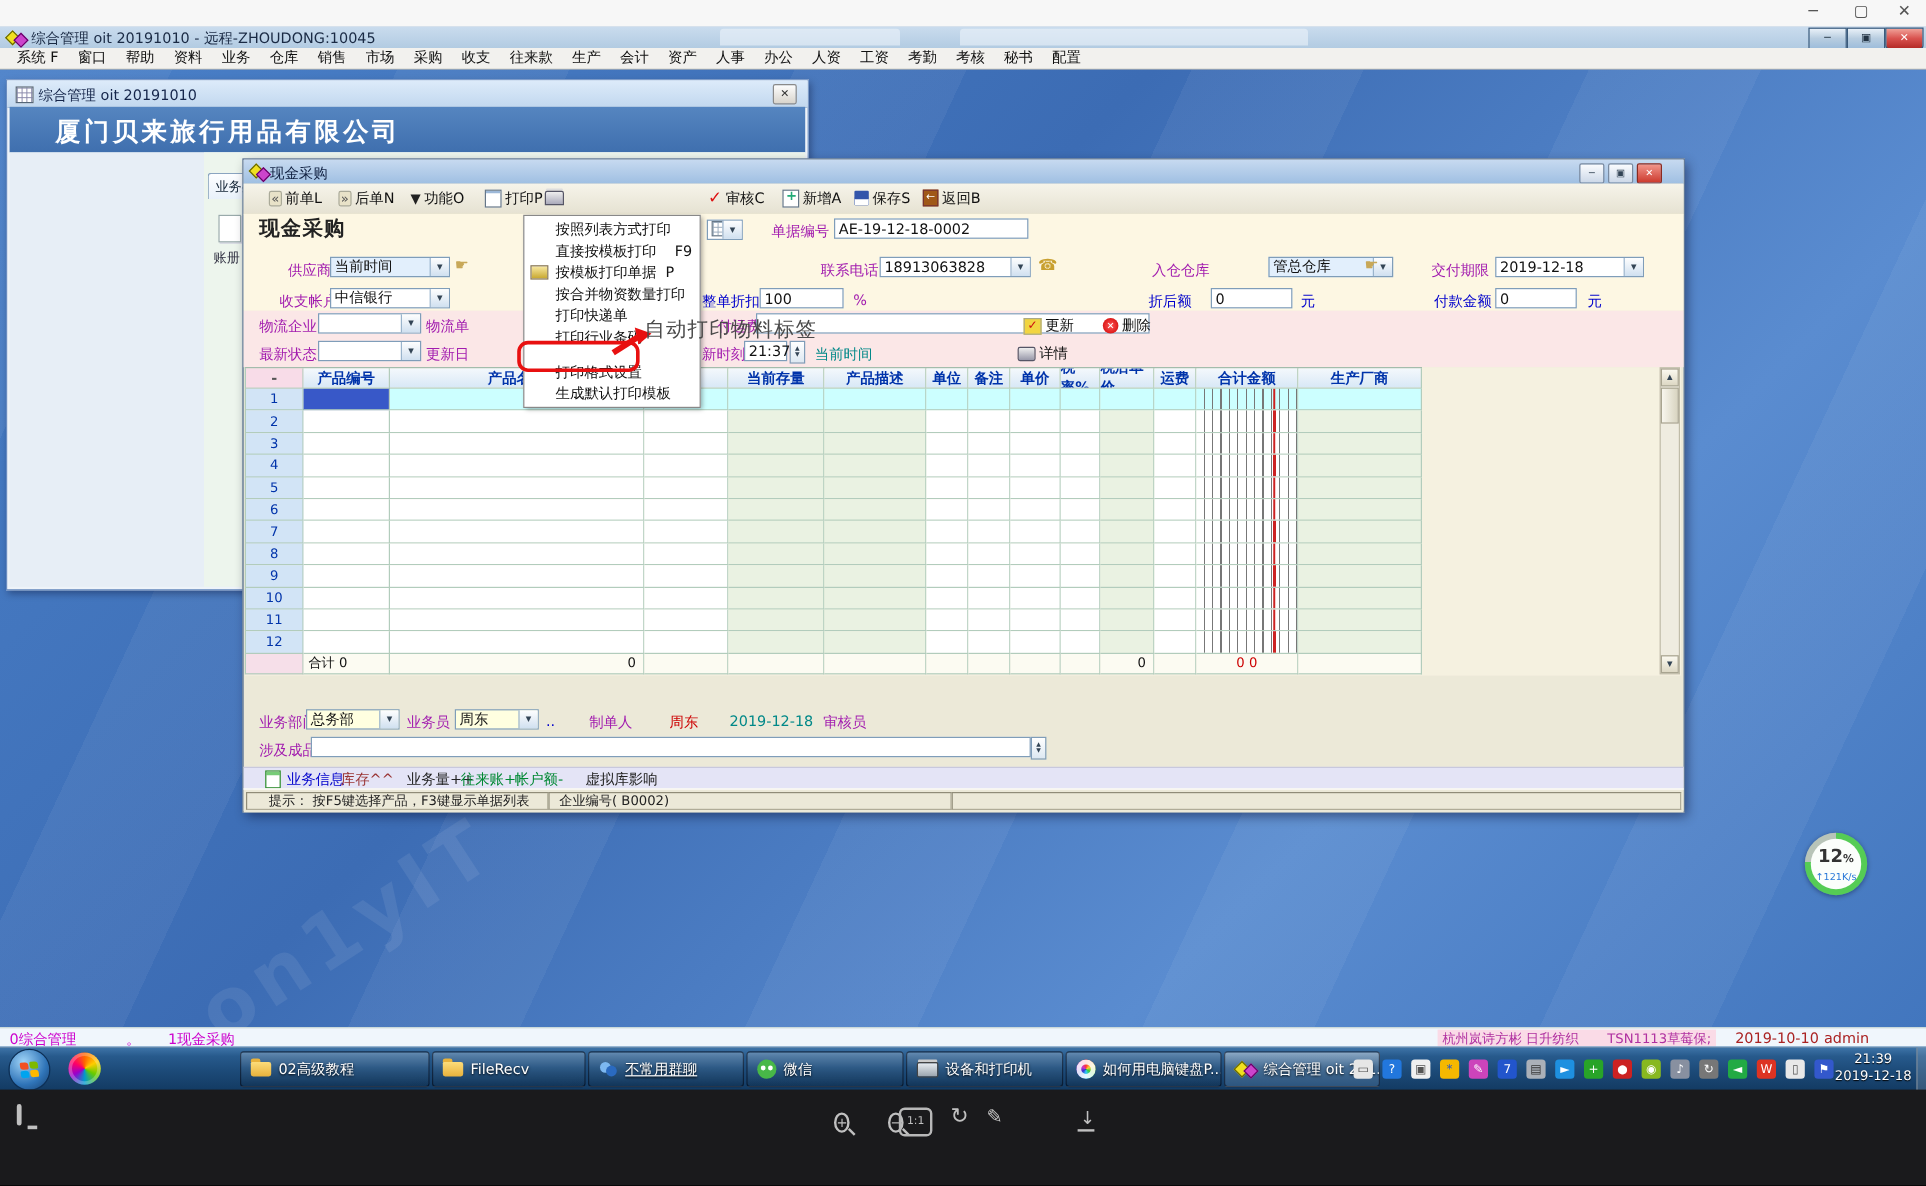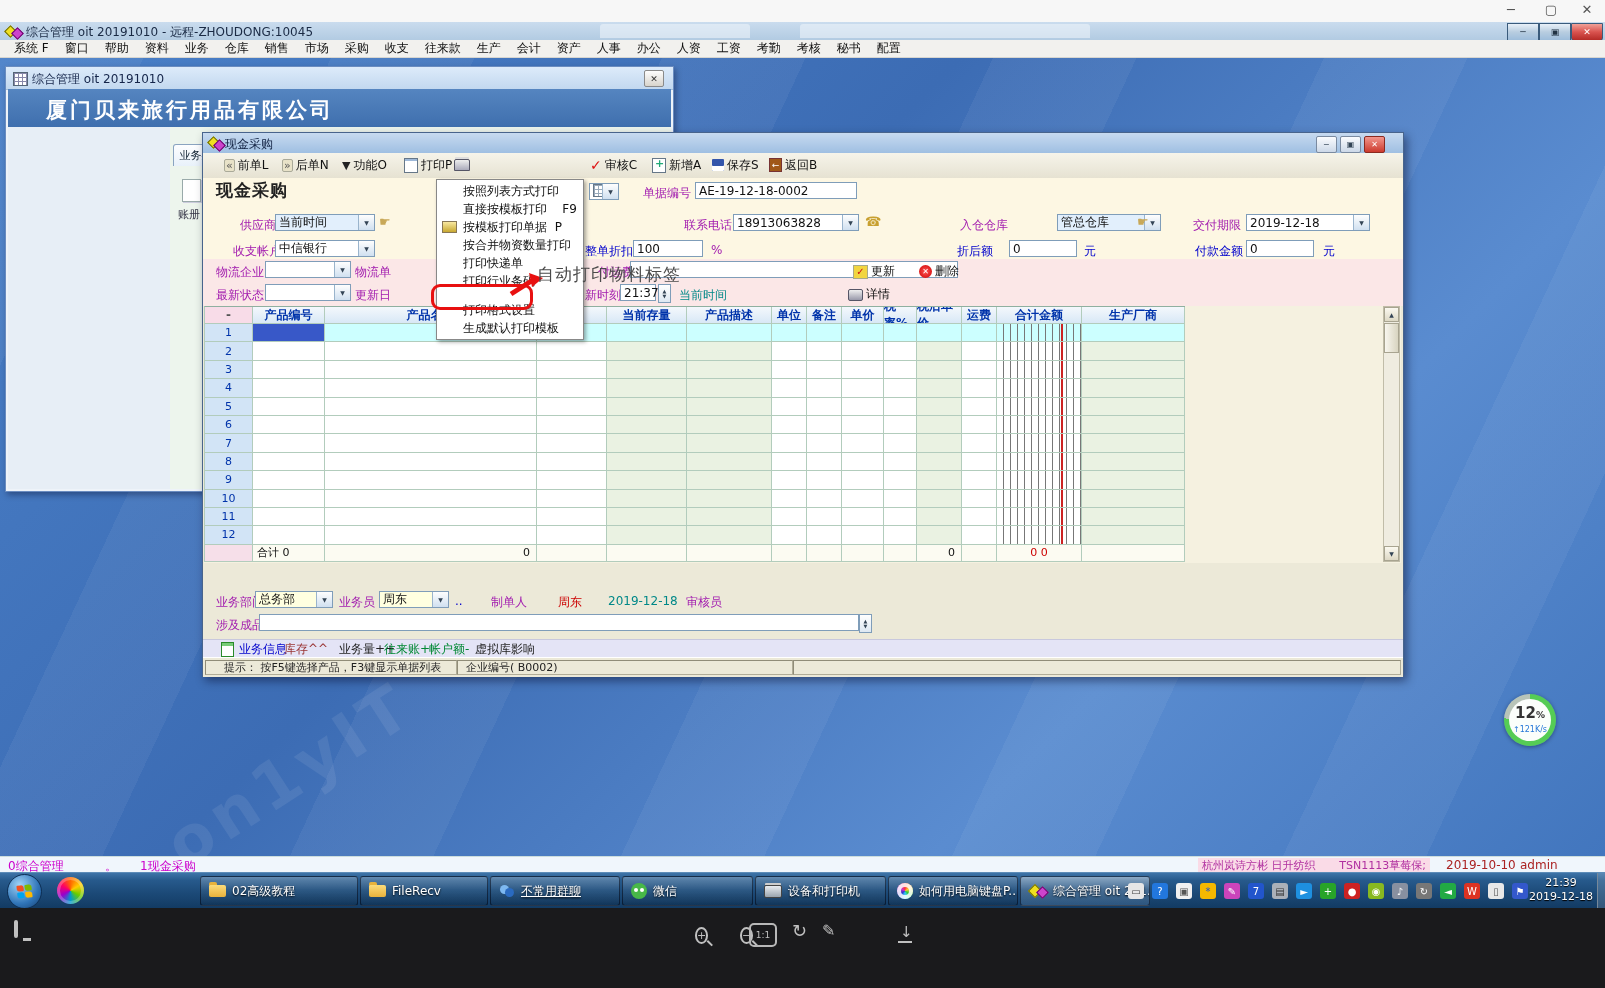"虚拟库影响" div.st-item { left: 272px -> 285px }
